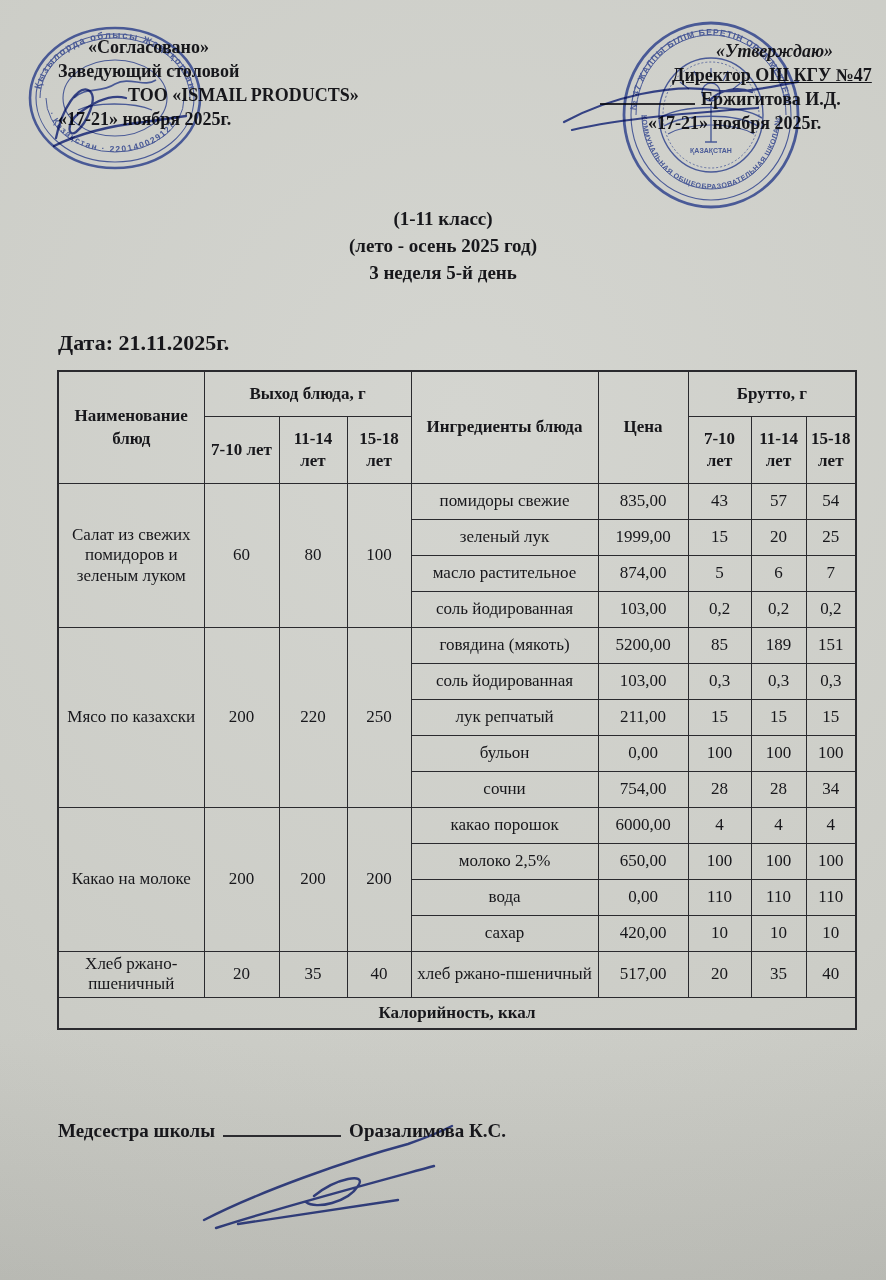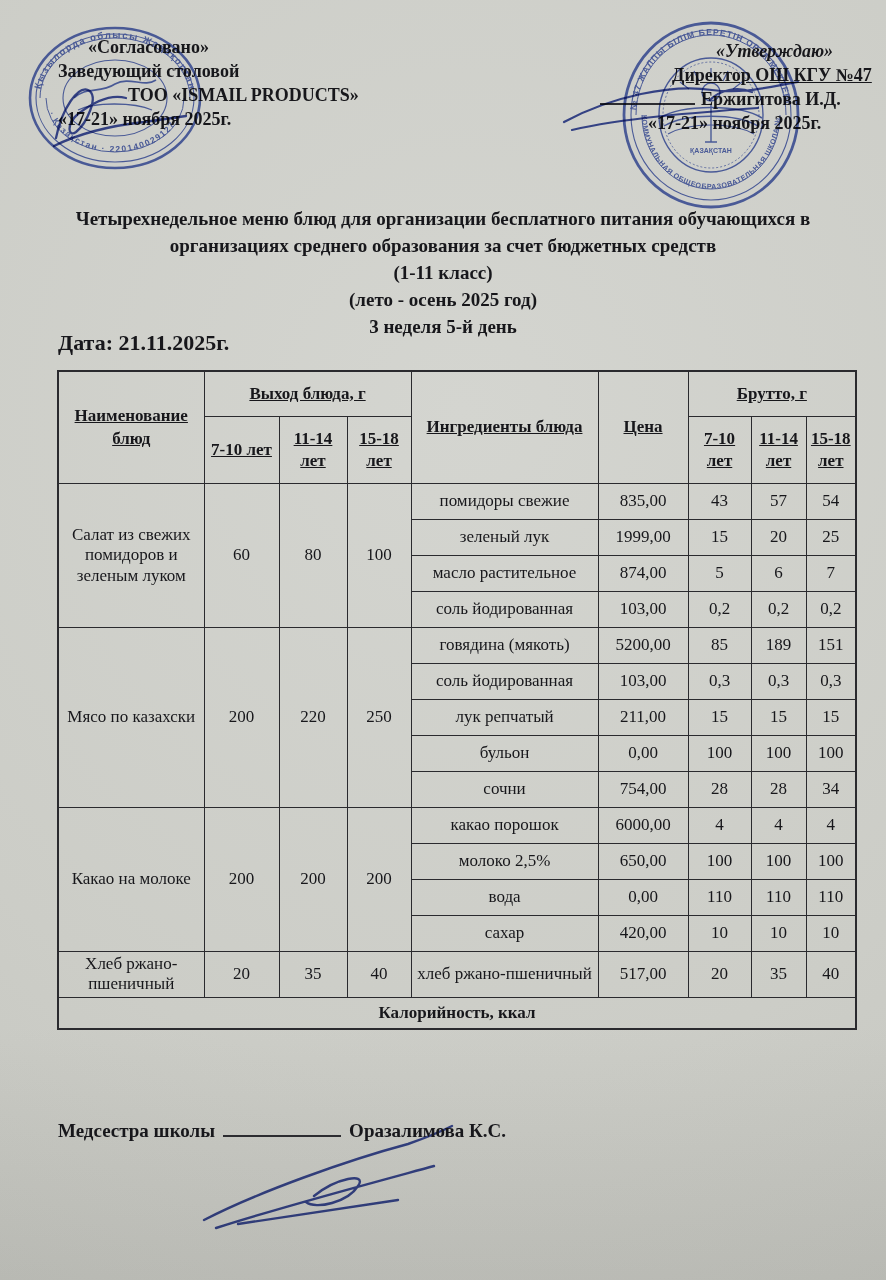"Четырехнедельное меню блюд для" div { html: <div>Четырехнедельное меню блюд для организации бесплатного питания обучающихся в организациях среднего образования за счет бюджетных средств</div> -> none }
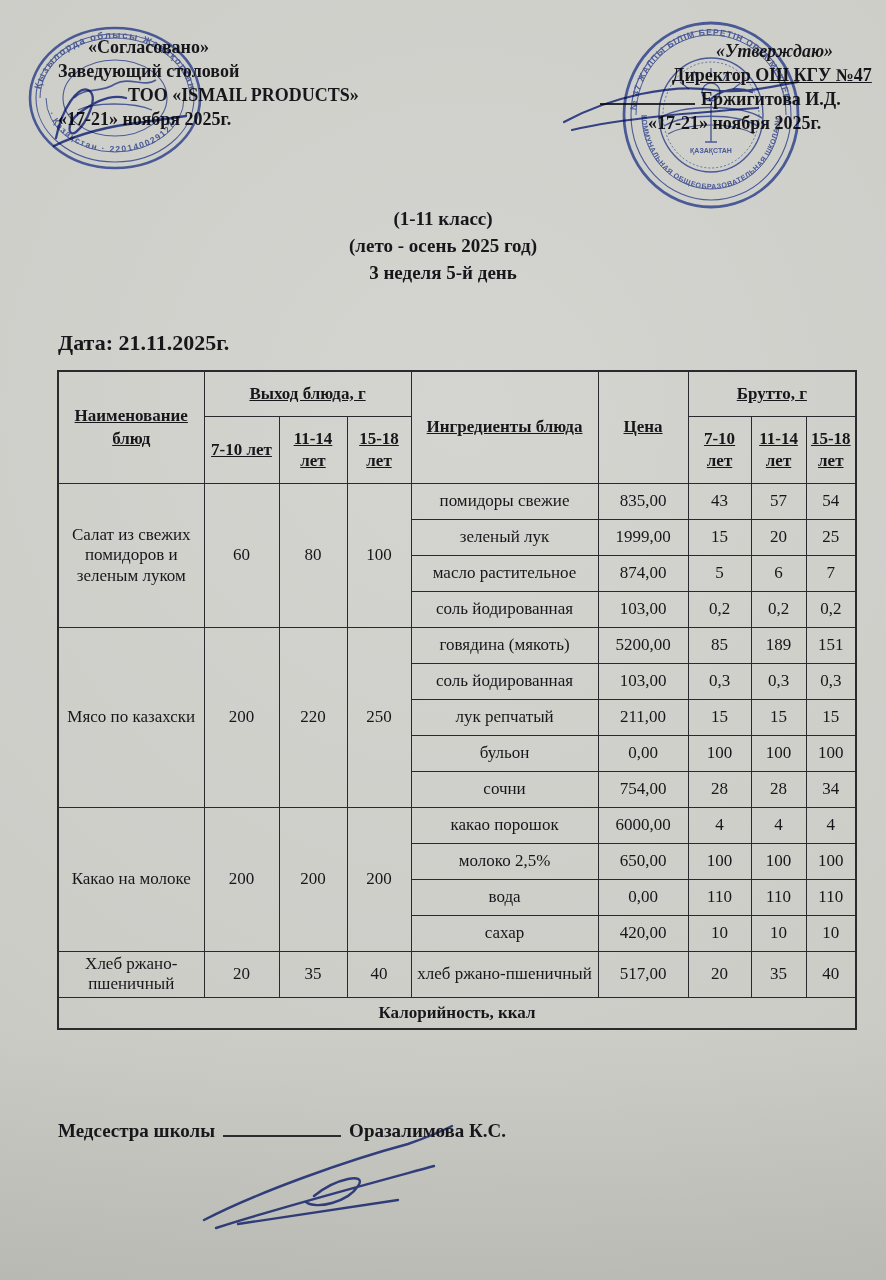"Выход блюда, г" .menu-table thead th { text-decoration: underline -> none }
